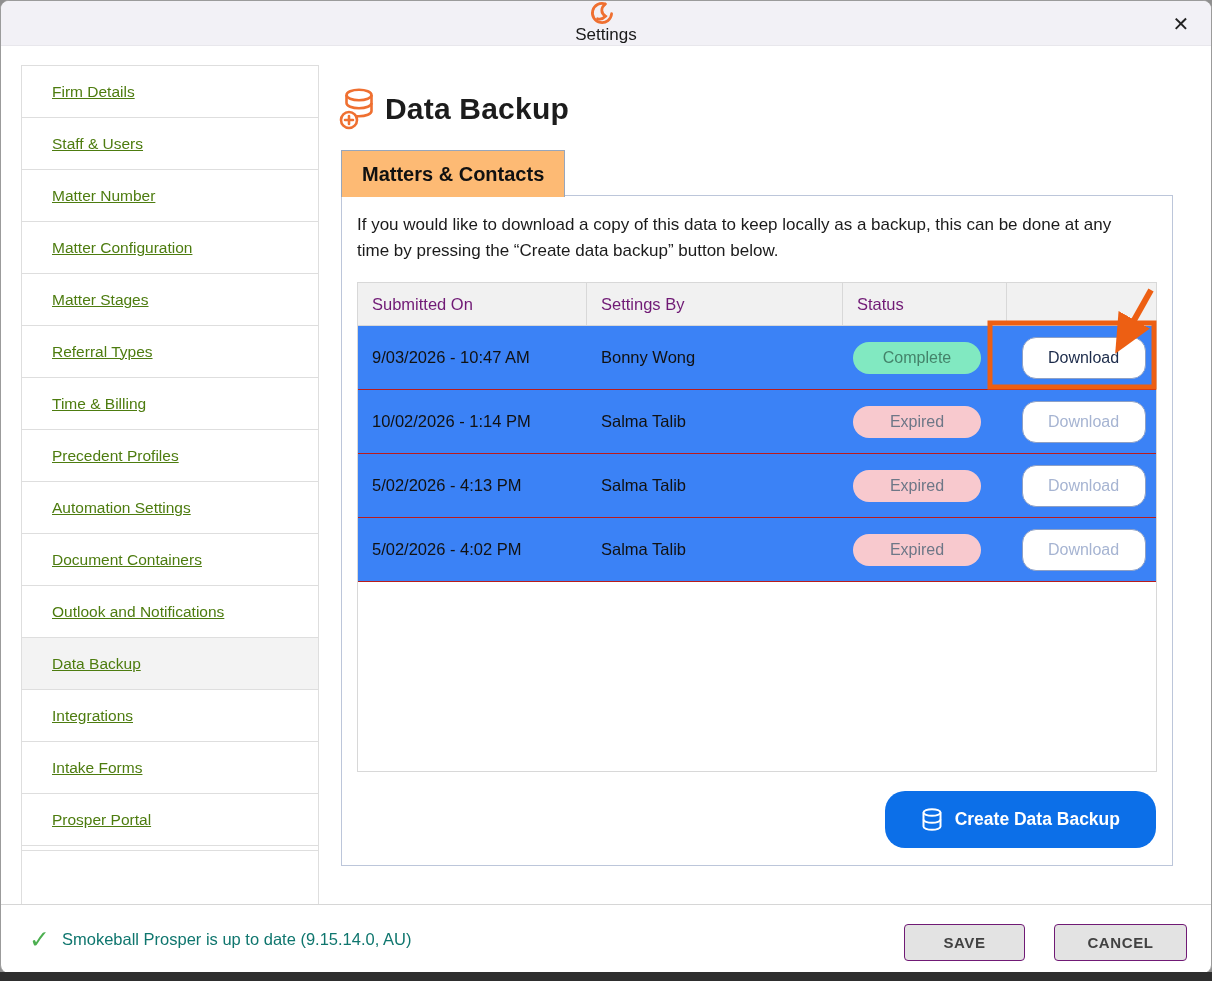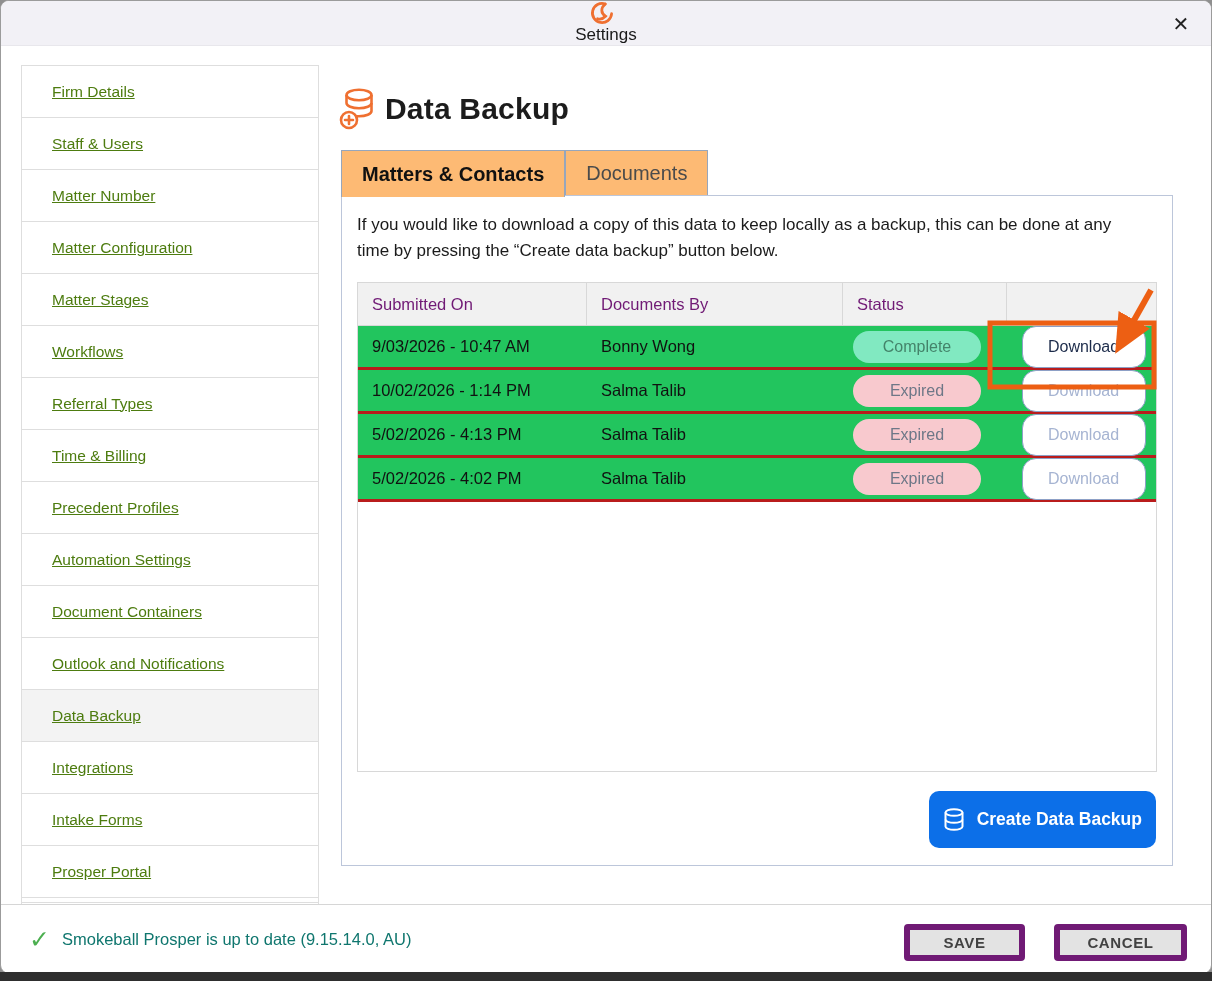"Documents" div.tab { html: <div>Documents</div> -> none }
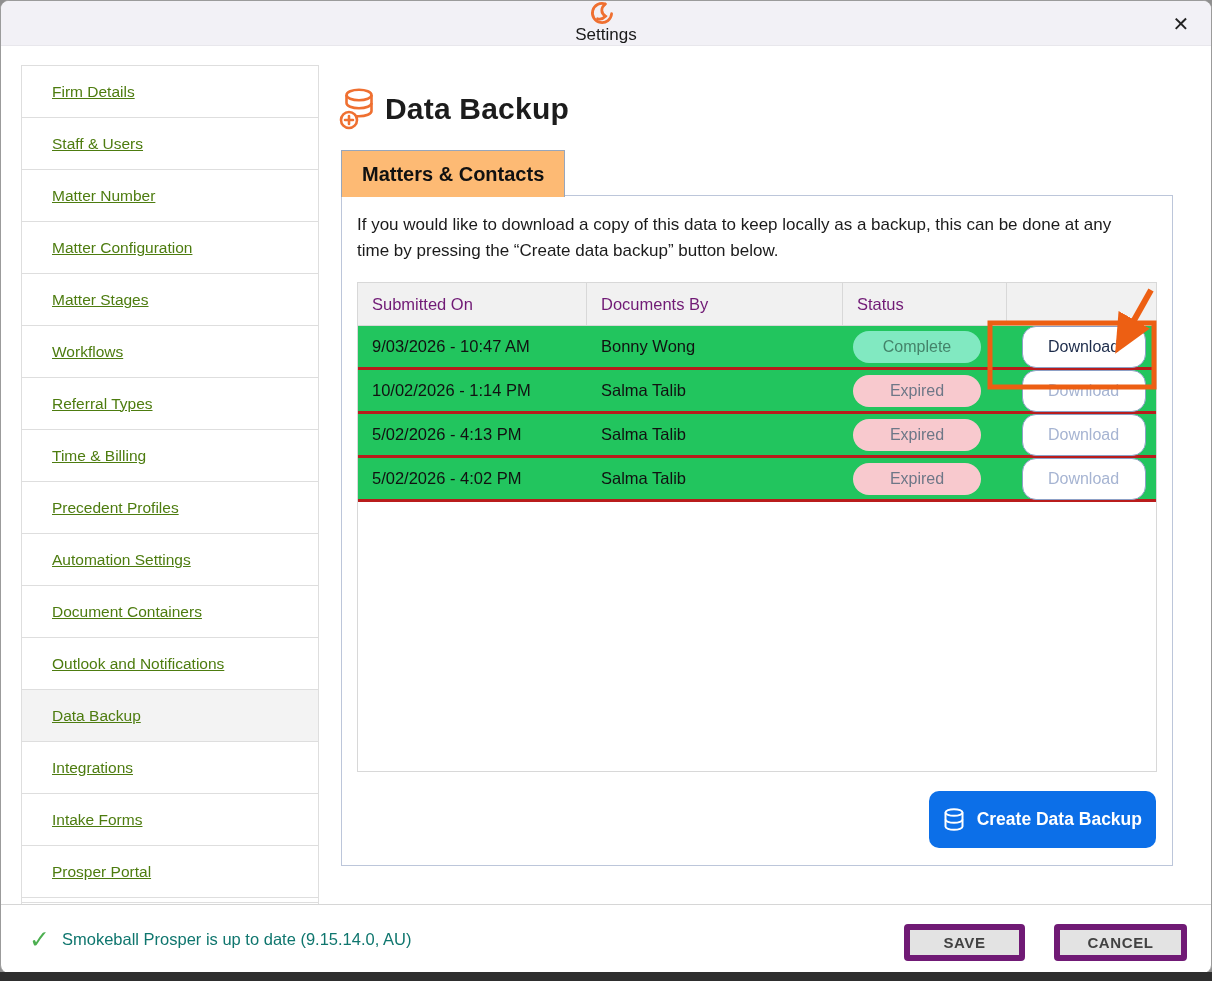"Documents By" div.hcell { text: Documents -> Settings }
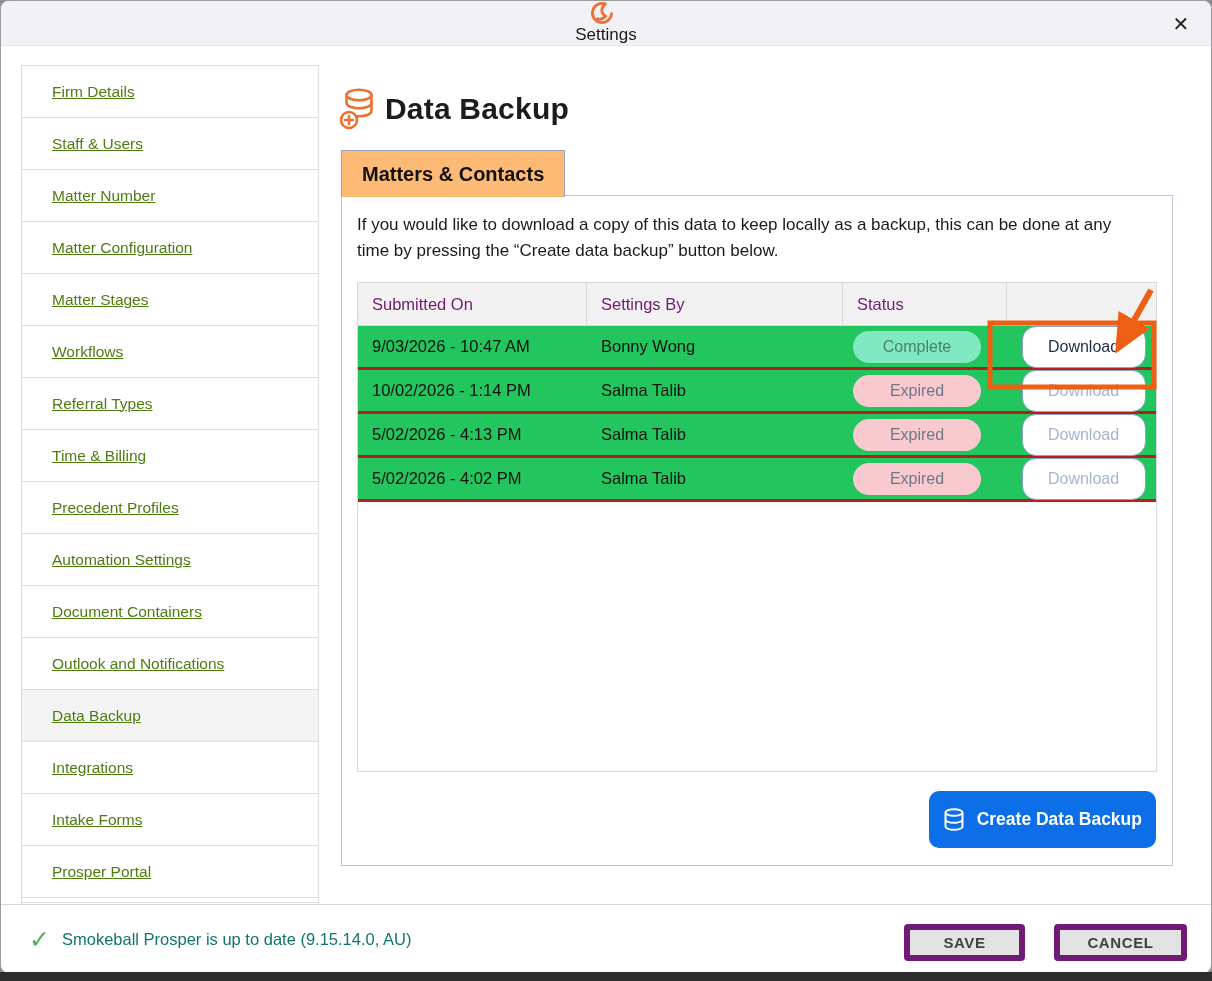"Workflows" div.side-item { html: <div>Workflows</div> -> none }
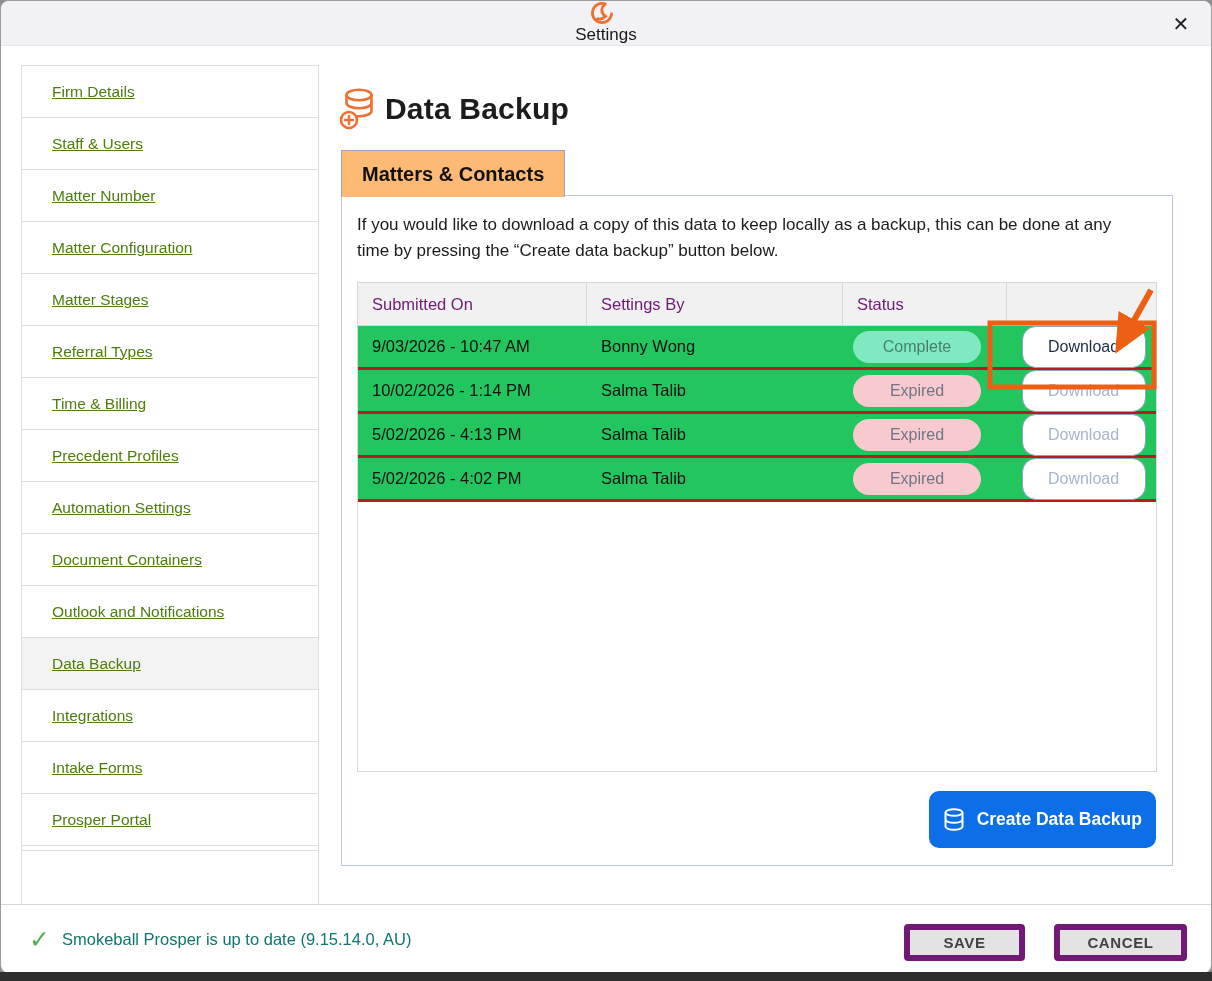"9/03/2026 - 10:47 AM" .trow { background: #22c55e -> #3b82f6; border-bottom: 3px solid #b91c1c -> 1px solid #b91c1c; height: 44px -> 64px }
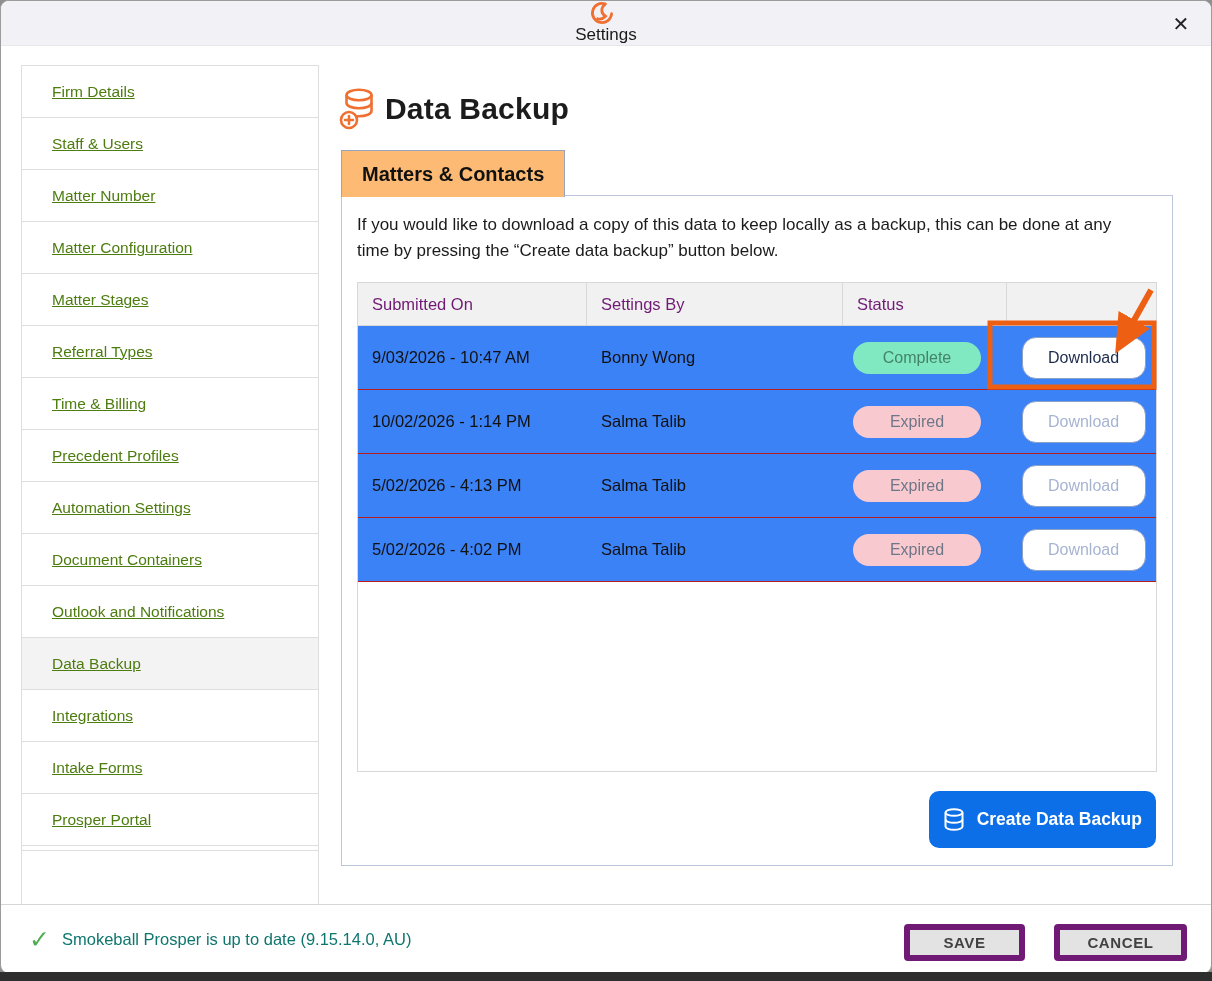"Create Data Backup" .create-btn { border-radius: 10px -> 20px; padding: 0 14px -> 0 36px }
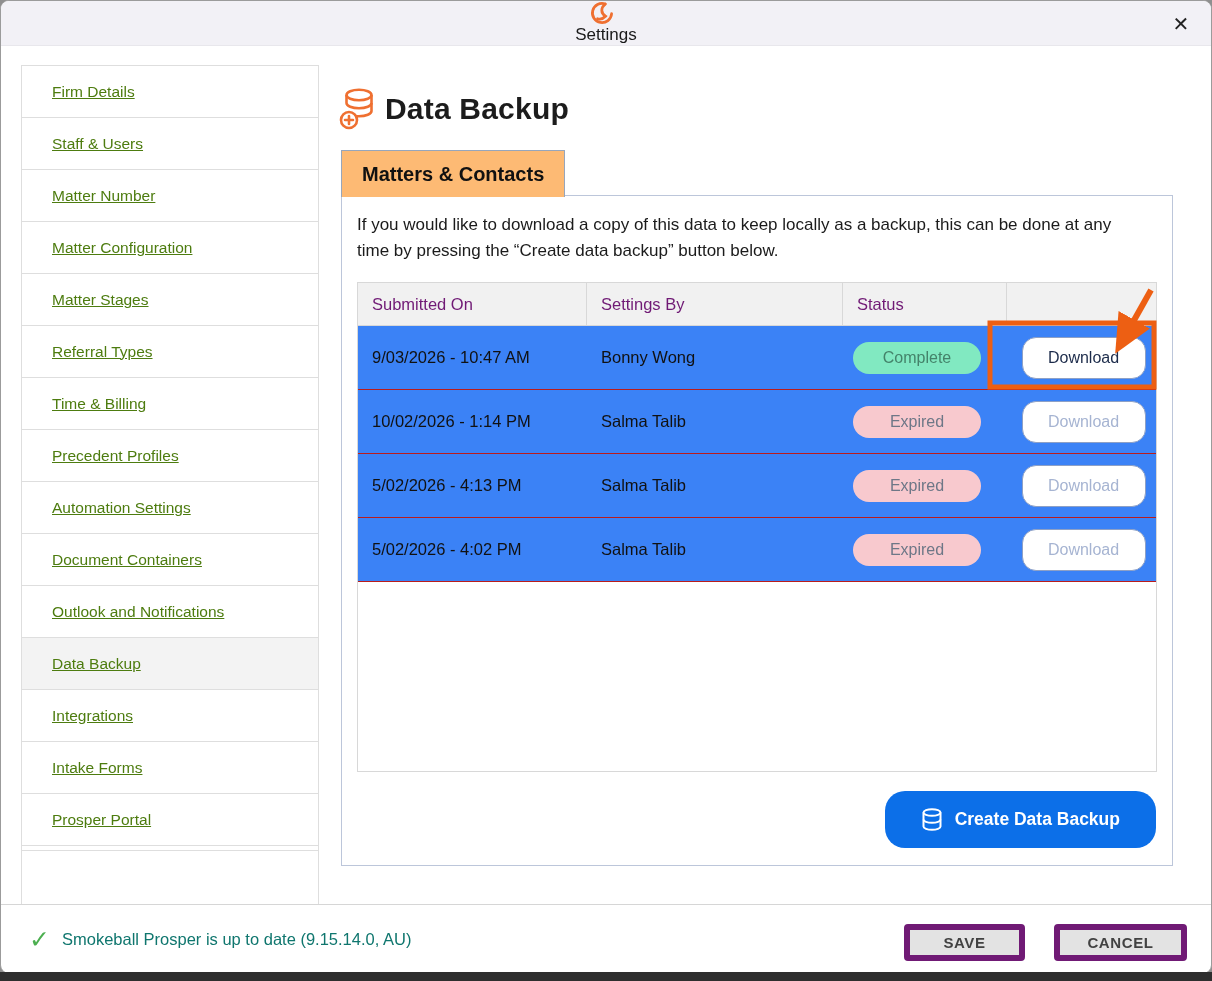"SAVE" .footer-btn { border: 6px solid #701a75 -> 1px solid #701a75 }
